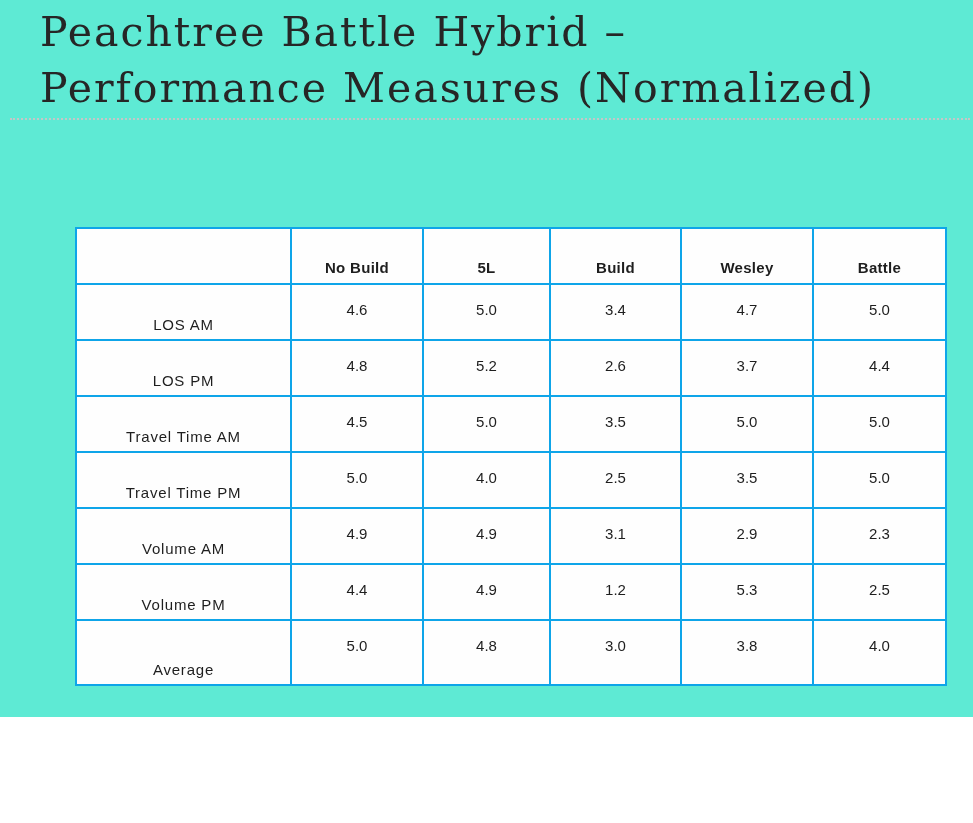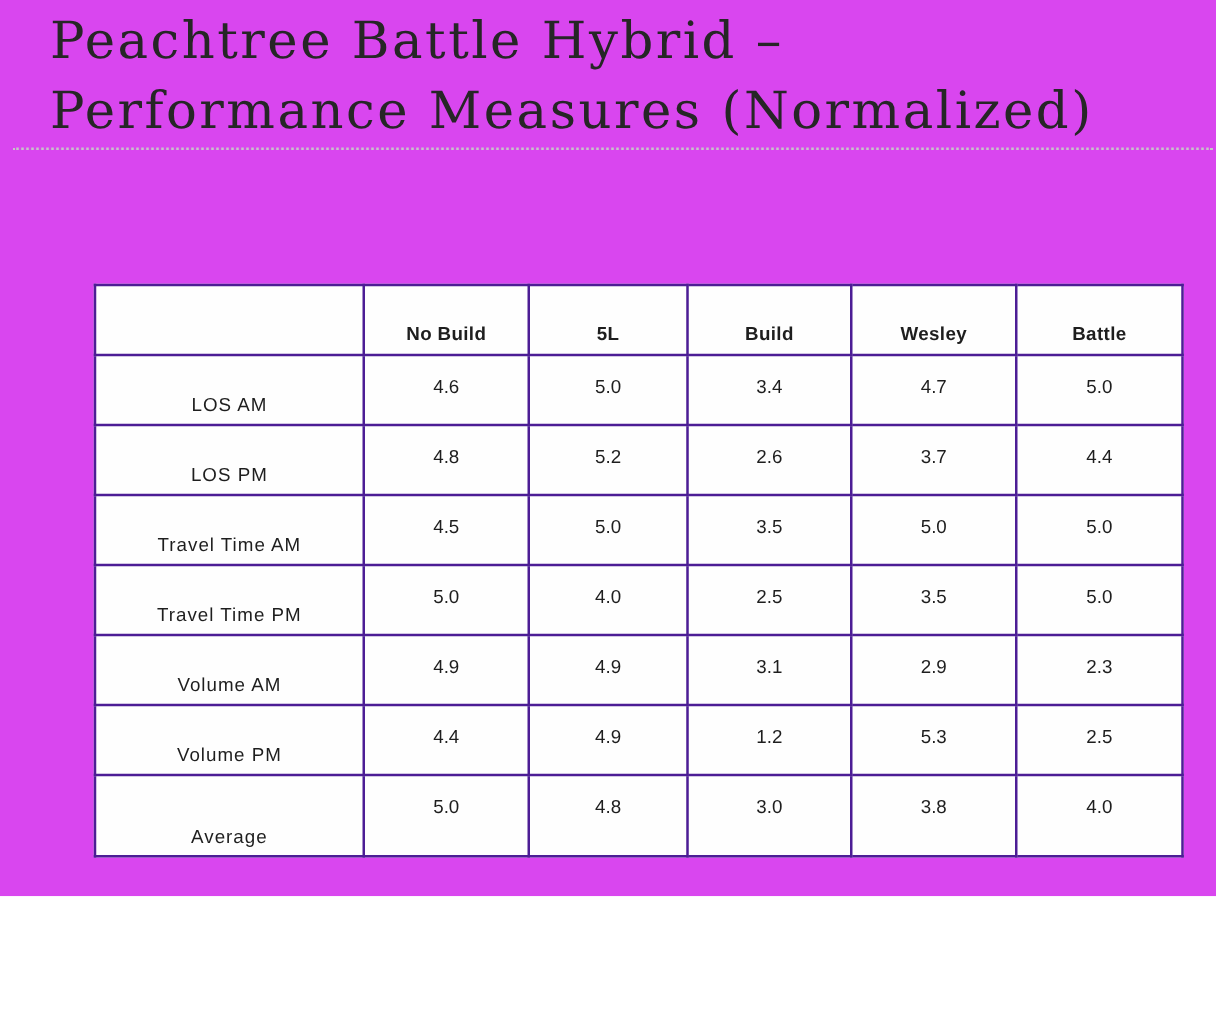"Peachtree Battle Hybrid – Performance" .slide { background: #d946ef -> #5eead4 }
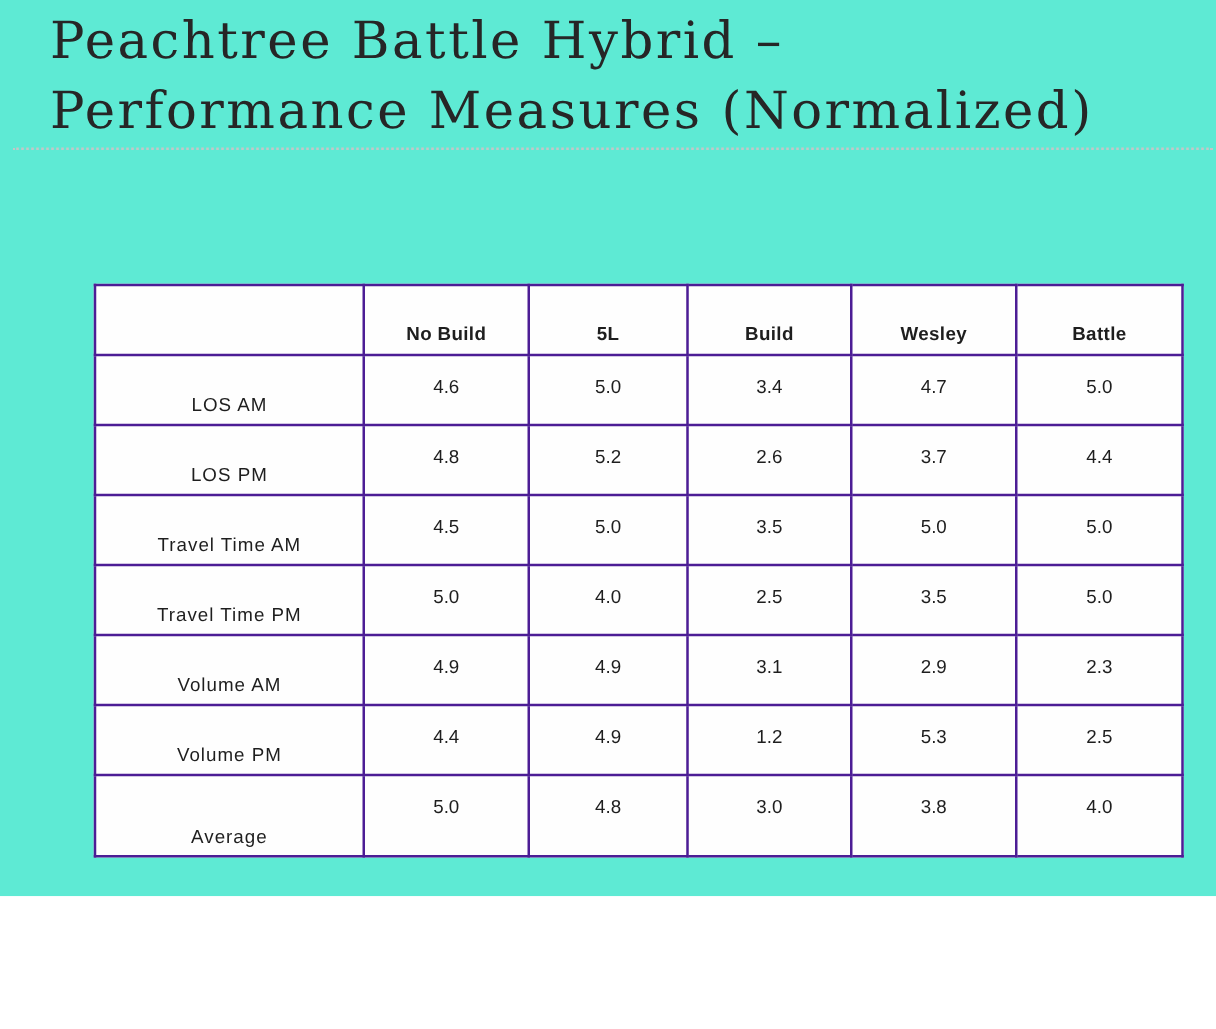"No Build" table.perf th, table.perf td { border: 2px solid #4c1d95 -> 2px solid #0ea5e9 }
